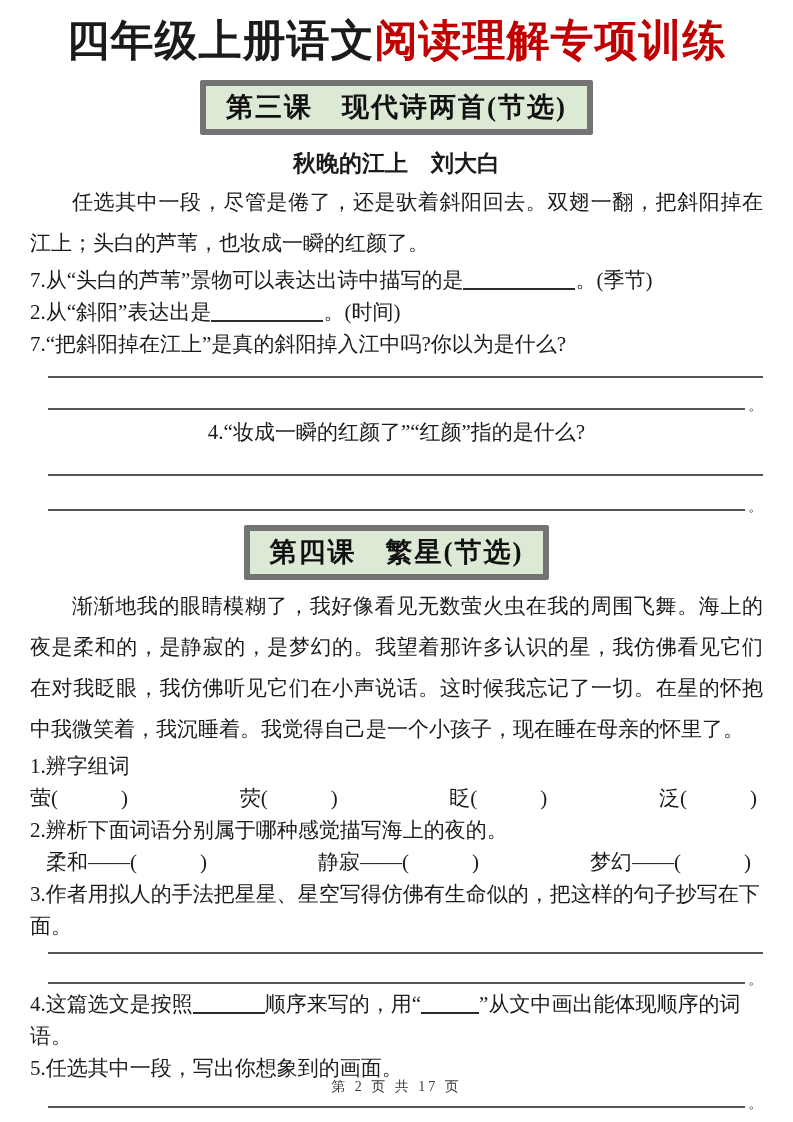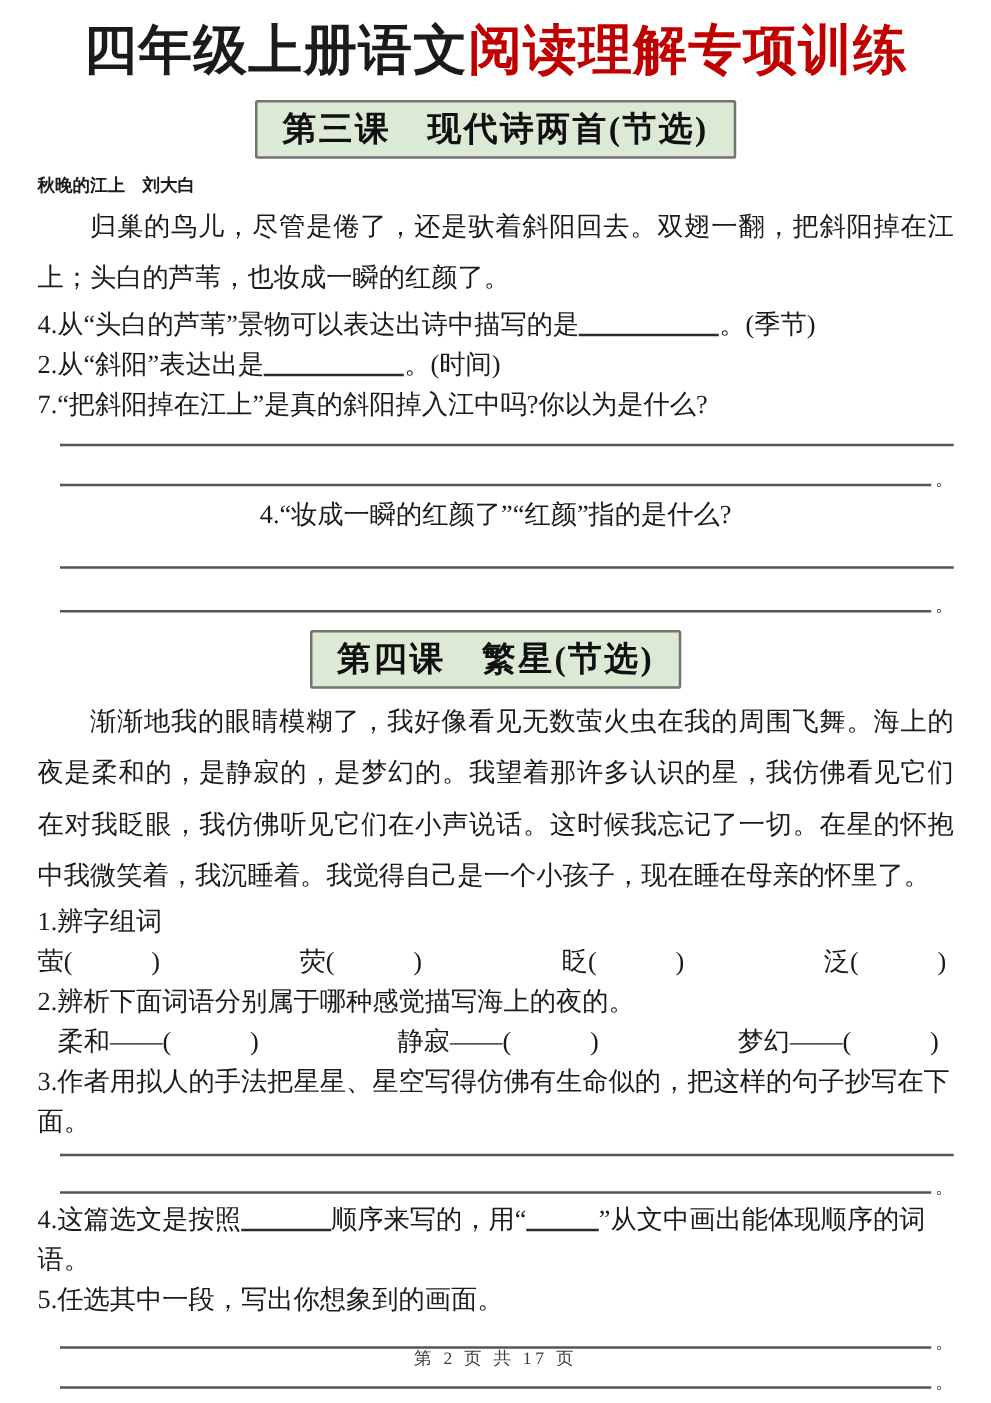"第三课 现代诗两首(节选)" .header-box { border: 2px solid #737373 -> 6px solid #737373 }
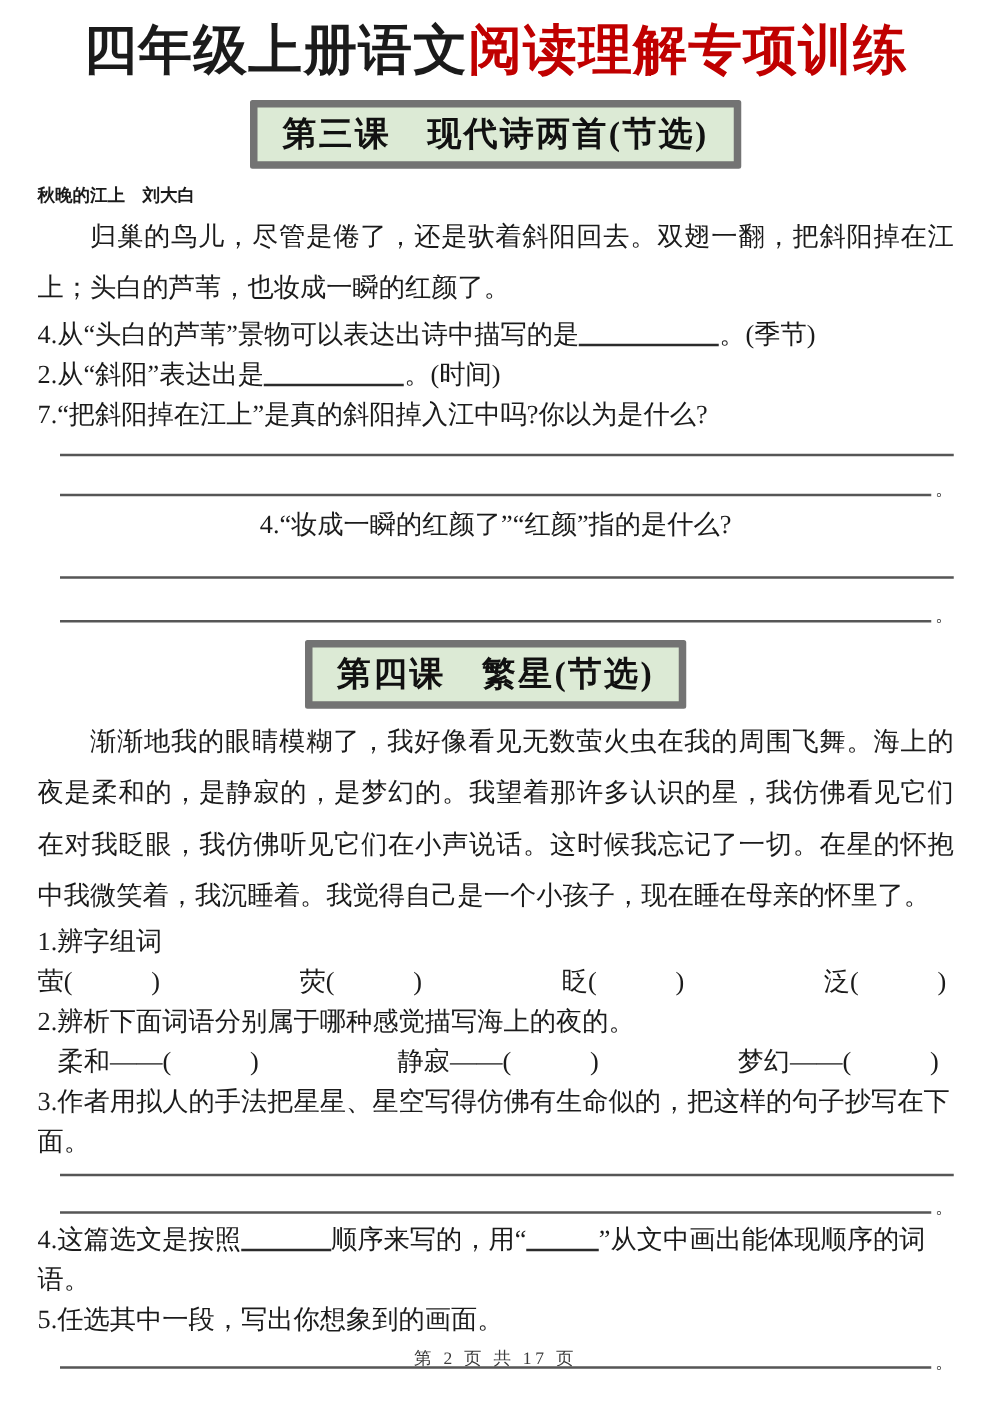"秋晚的江上 刘大白" .poem-title { font-size: 14px -> 23px; text-align: none -> center }
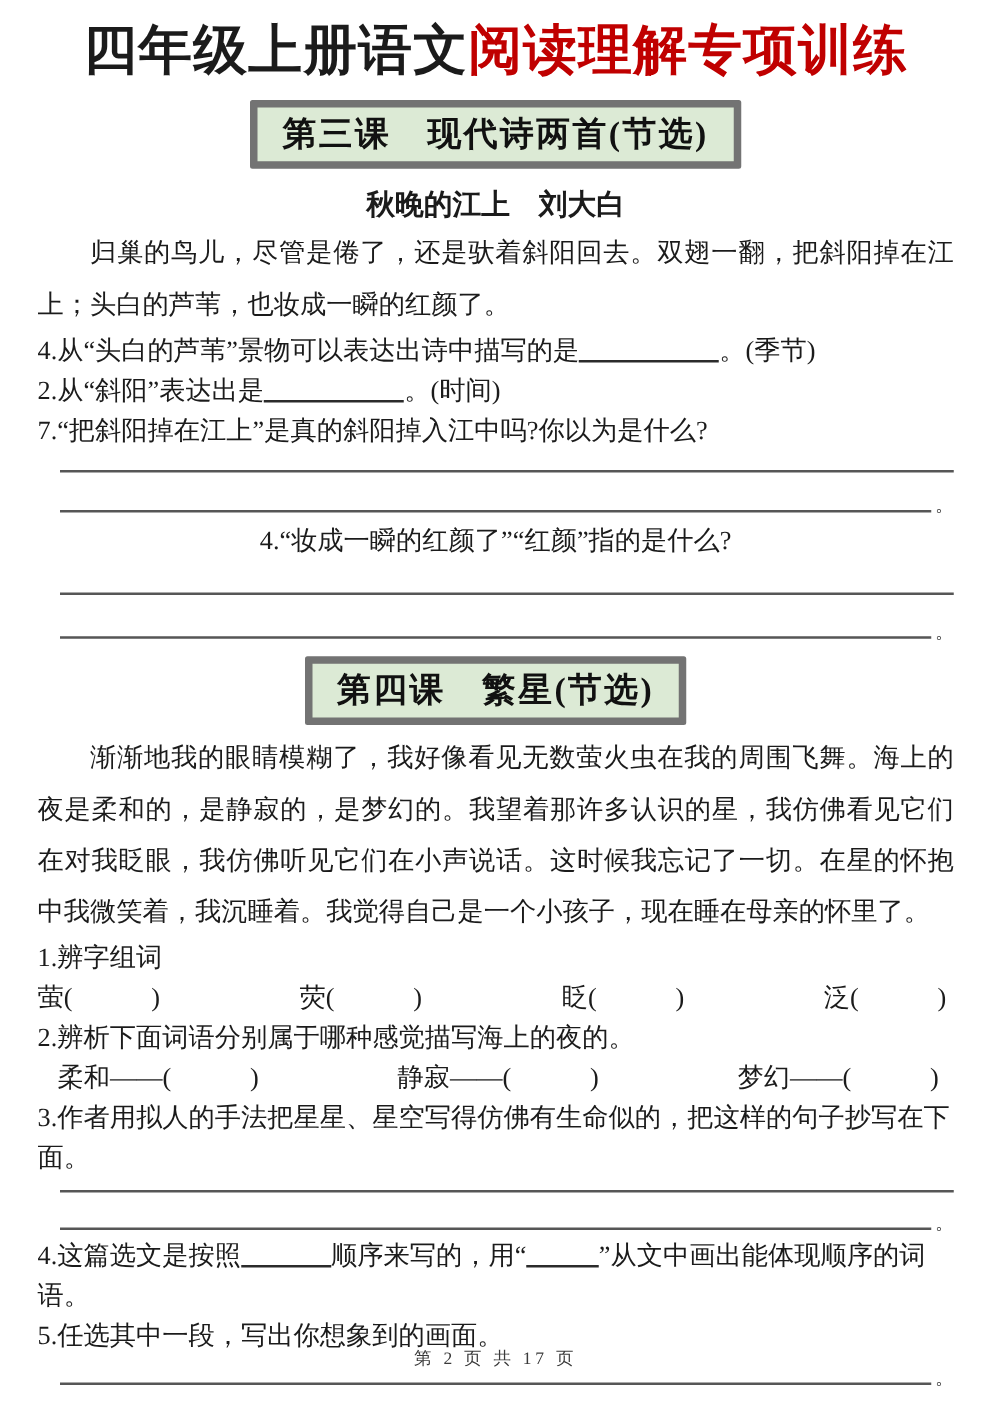"归巢的鸟儿，尽管是倦了，还是驮着斜阳回去。双翅一翻，把斜阳掉在江上；头白的芦苇，" div.passage { text: 归巢的鸟儿 -> 任选其中一段 }
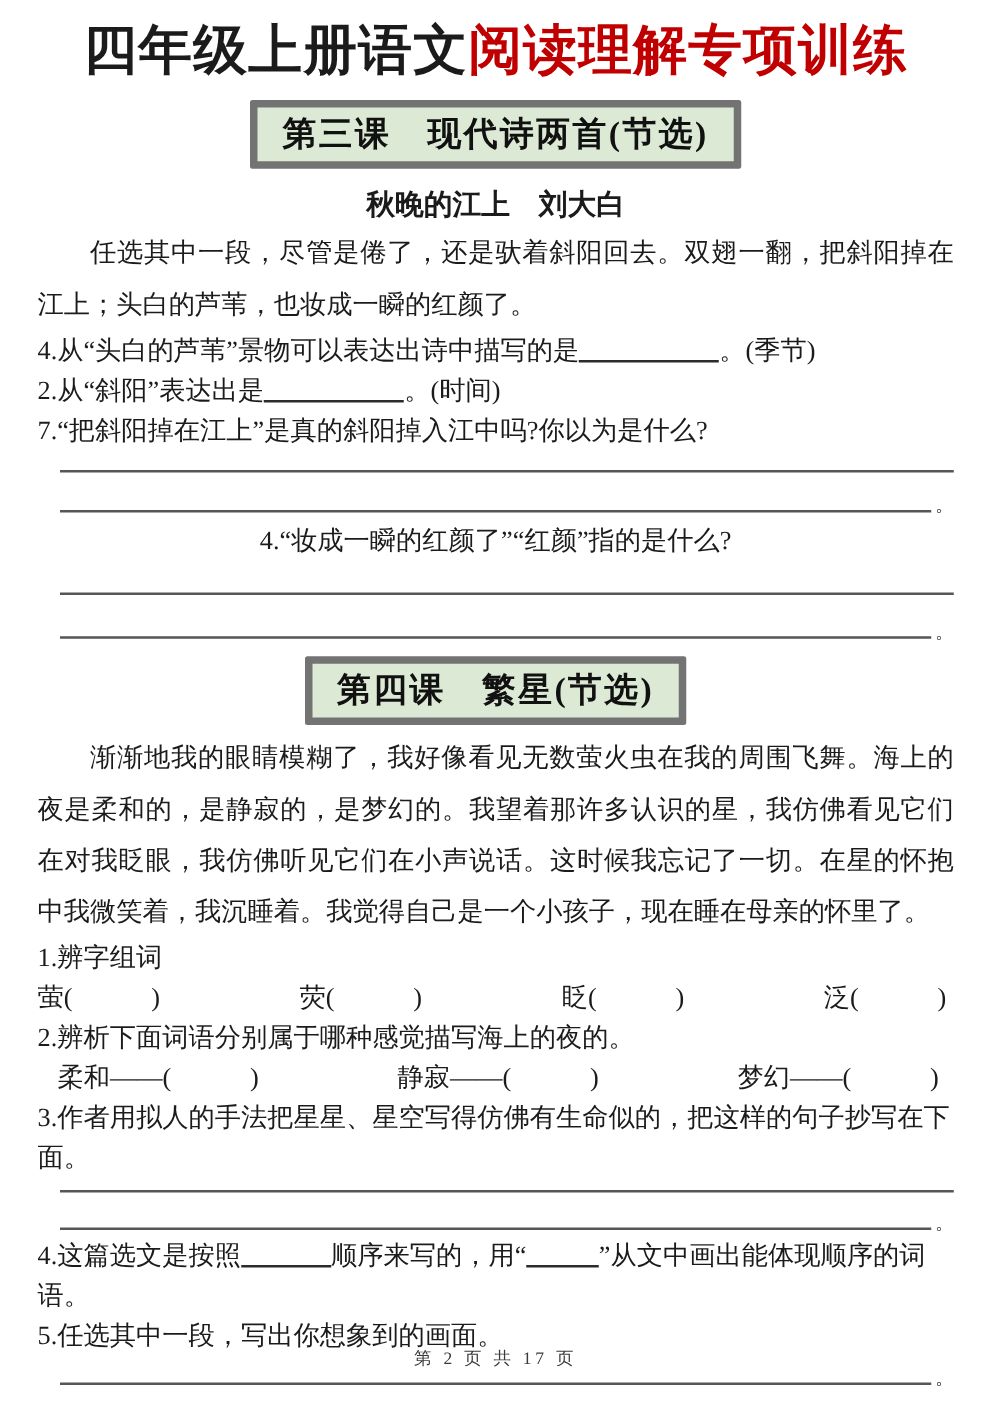"4.从“头白的芦苇”景物可以表达出诗中描写的是" span { text: 4 -> 7 }
